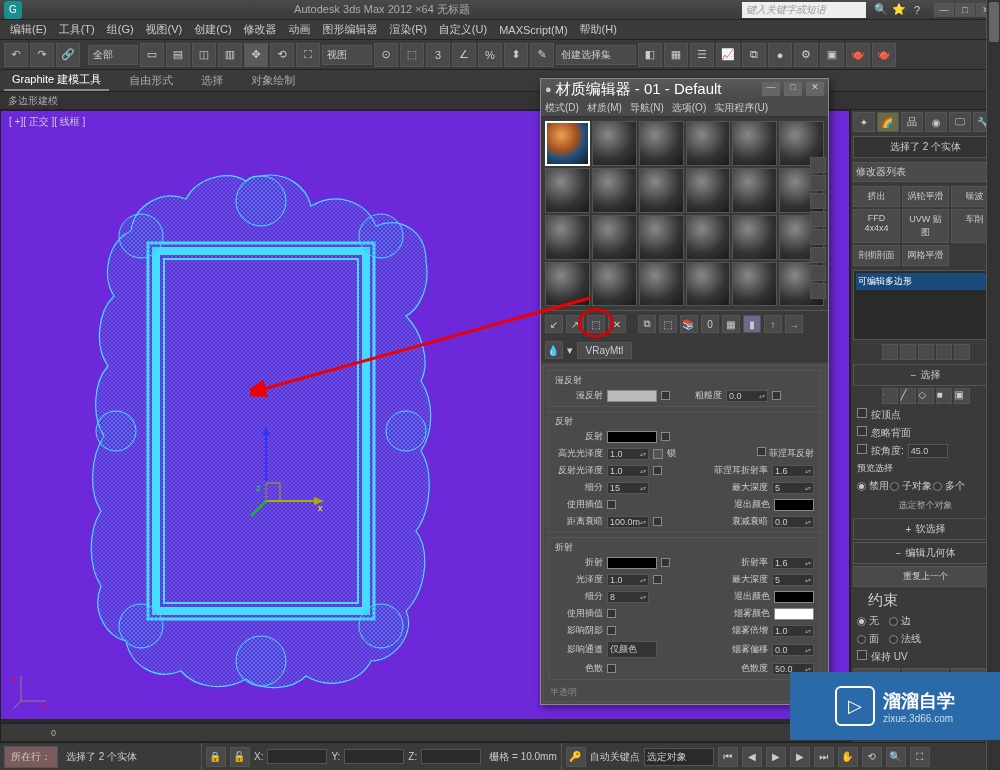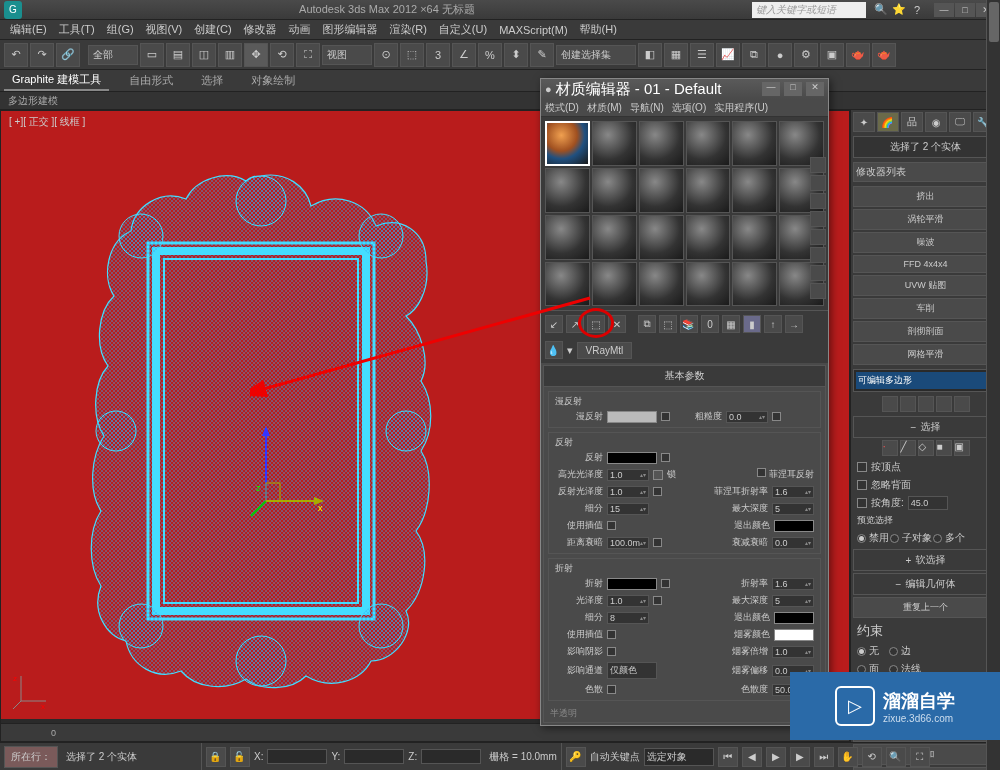"键入关键字或短语" .titlebar .search-box { width: 114px -> 124px }
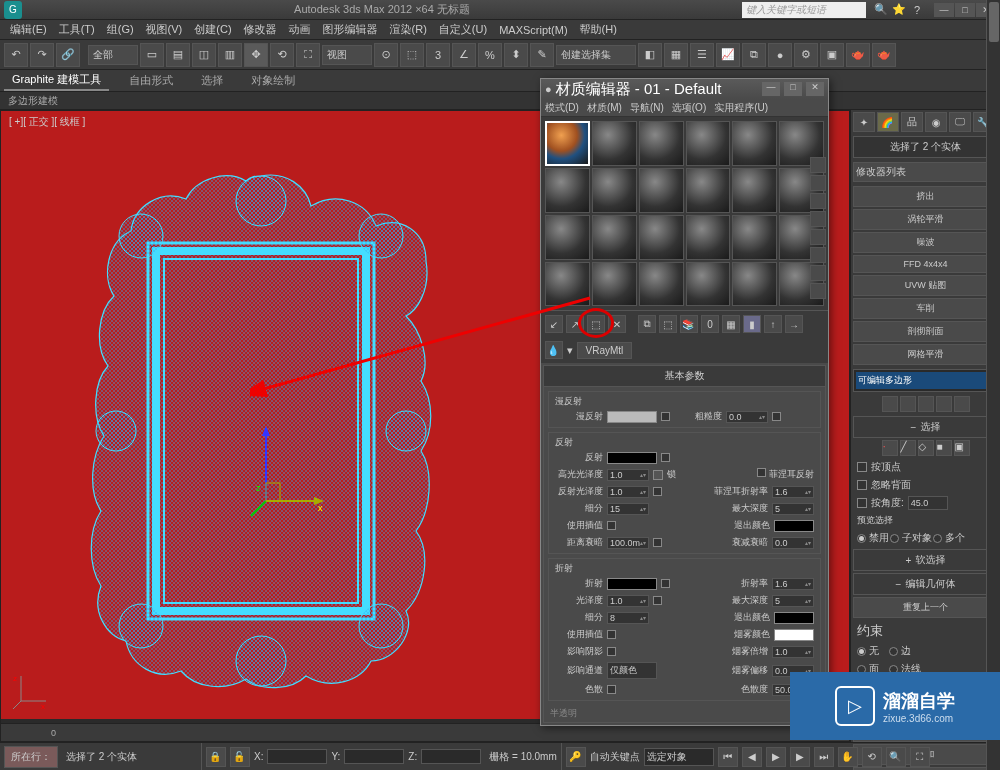"[ +][ 正交 ][ 线框" .viewport { background: #b91c1c -> #6d28d9 }
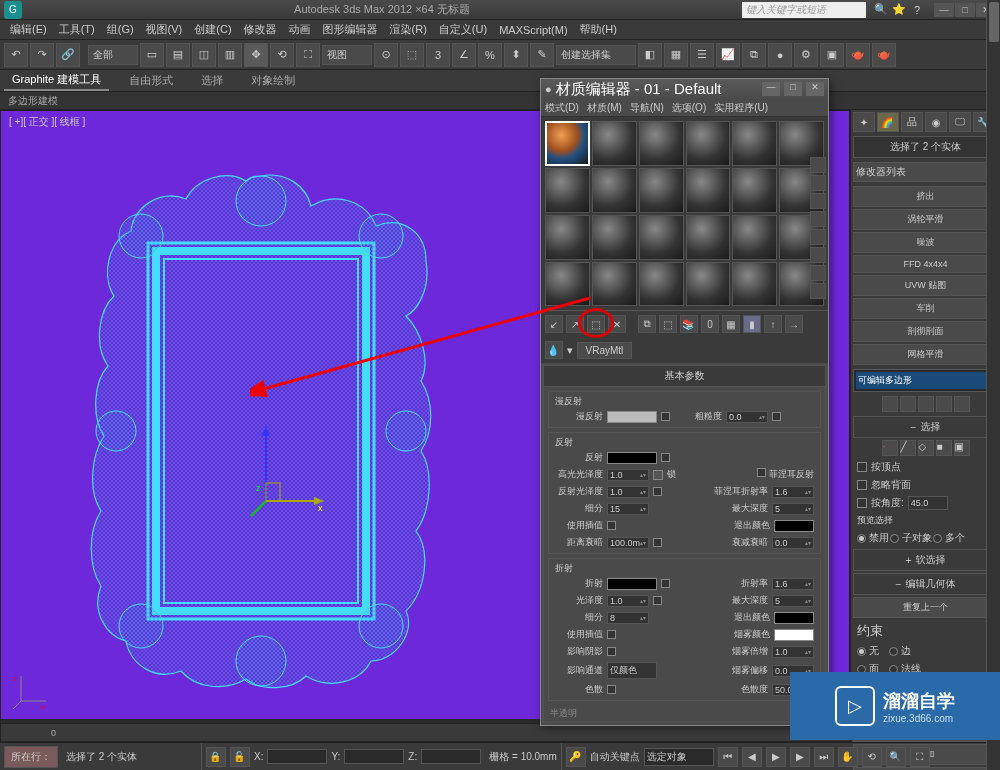"挤出" .cmd-btn-grid { grid-template-columns: 1fr -> 1fr 1fr 1fr }
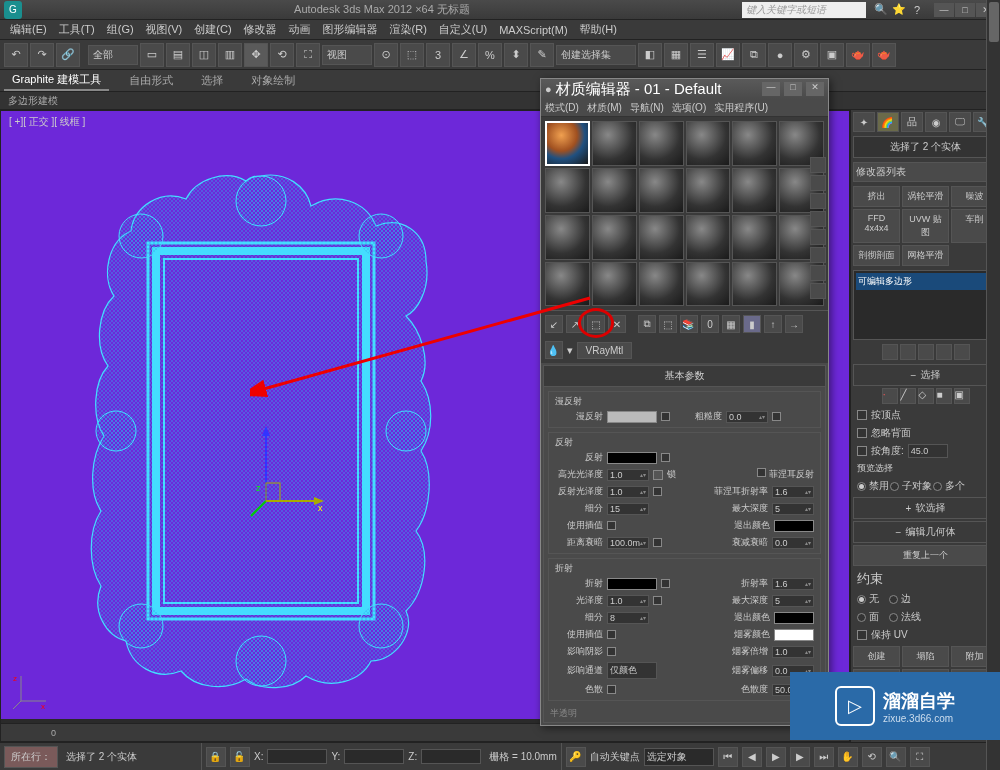"基本参数" div.mat-rollout-h { html: <div>基本参数</div> -> none }
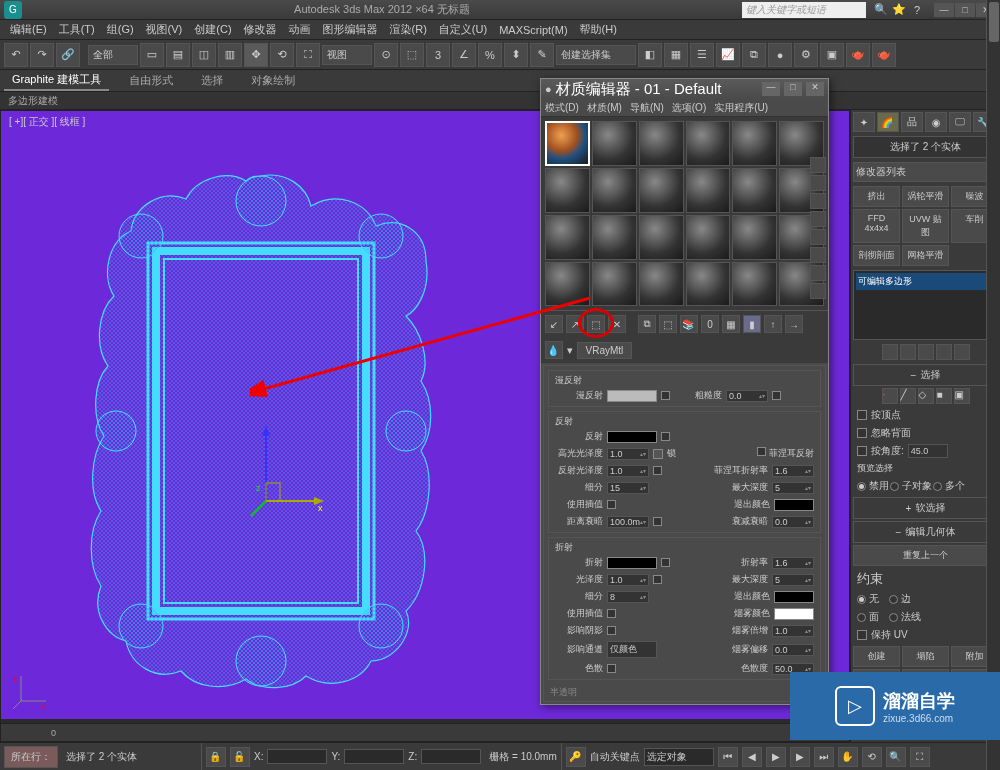"按顶点" .cmd-row { align-items: center -> none }
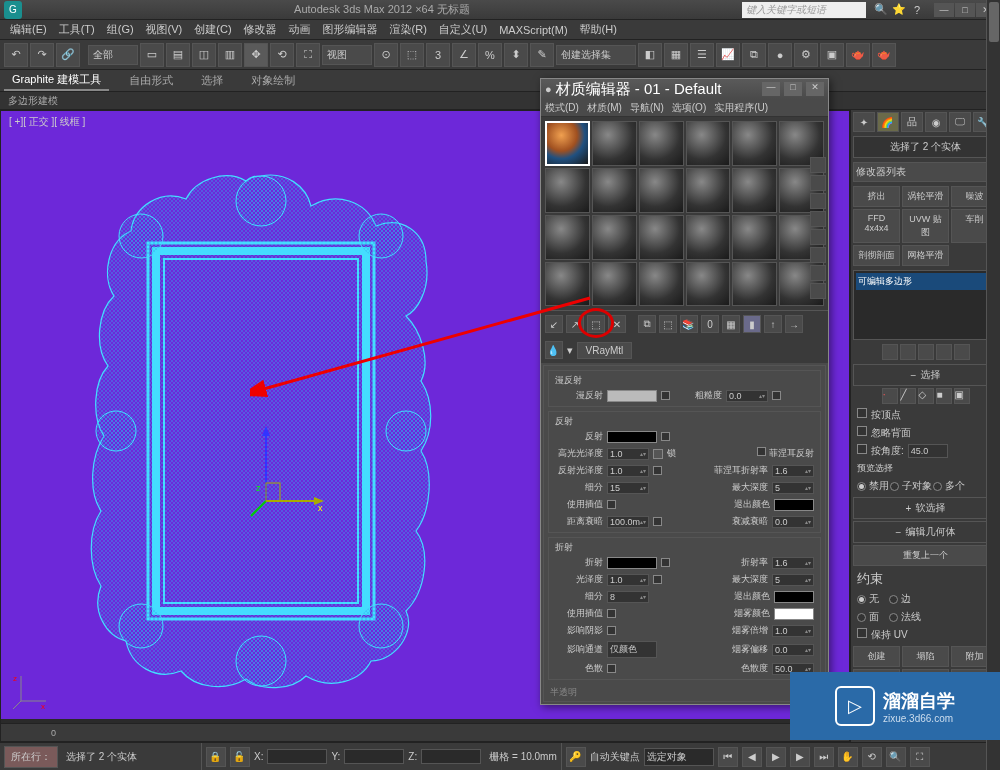"选定整个对象" div { html: none -> <div>选定整个对象</div> }
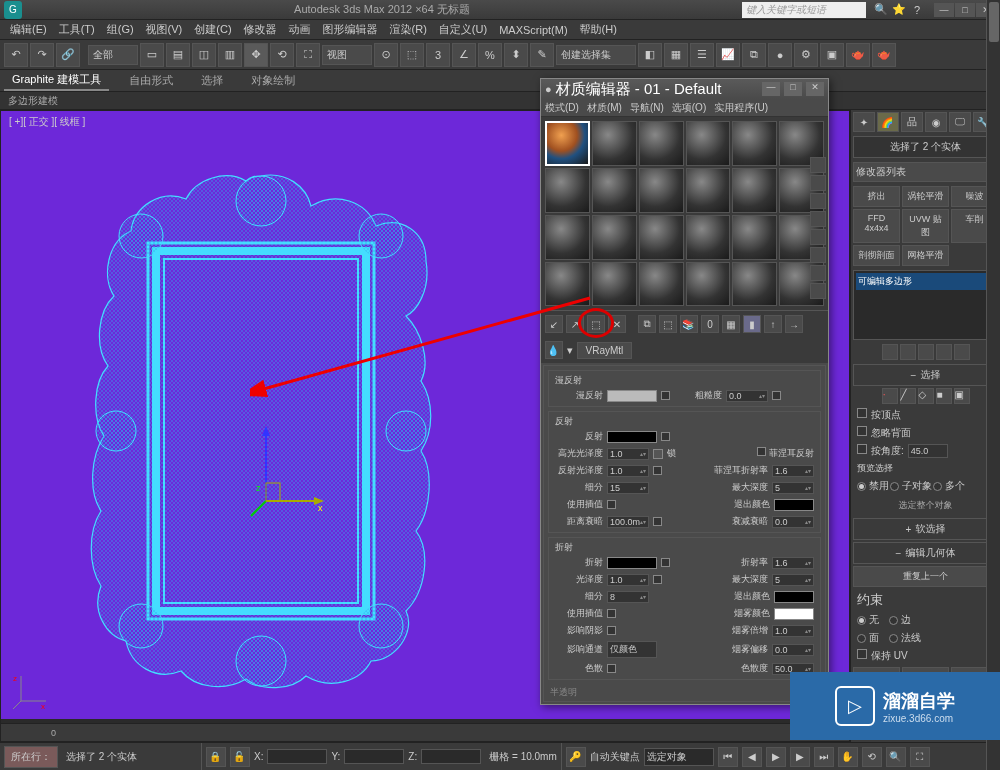"约束" div { font-size: 13px -> 15px; padding: 2px 6px -> 2px 17px }
